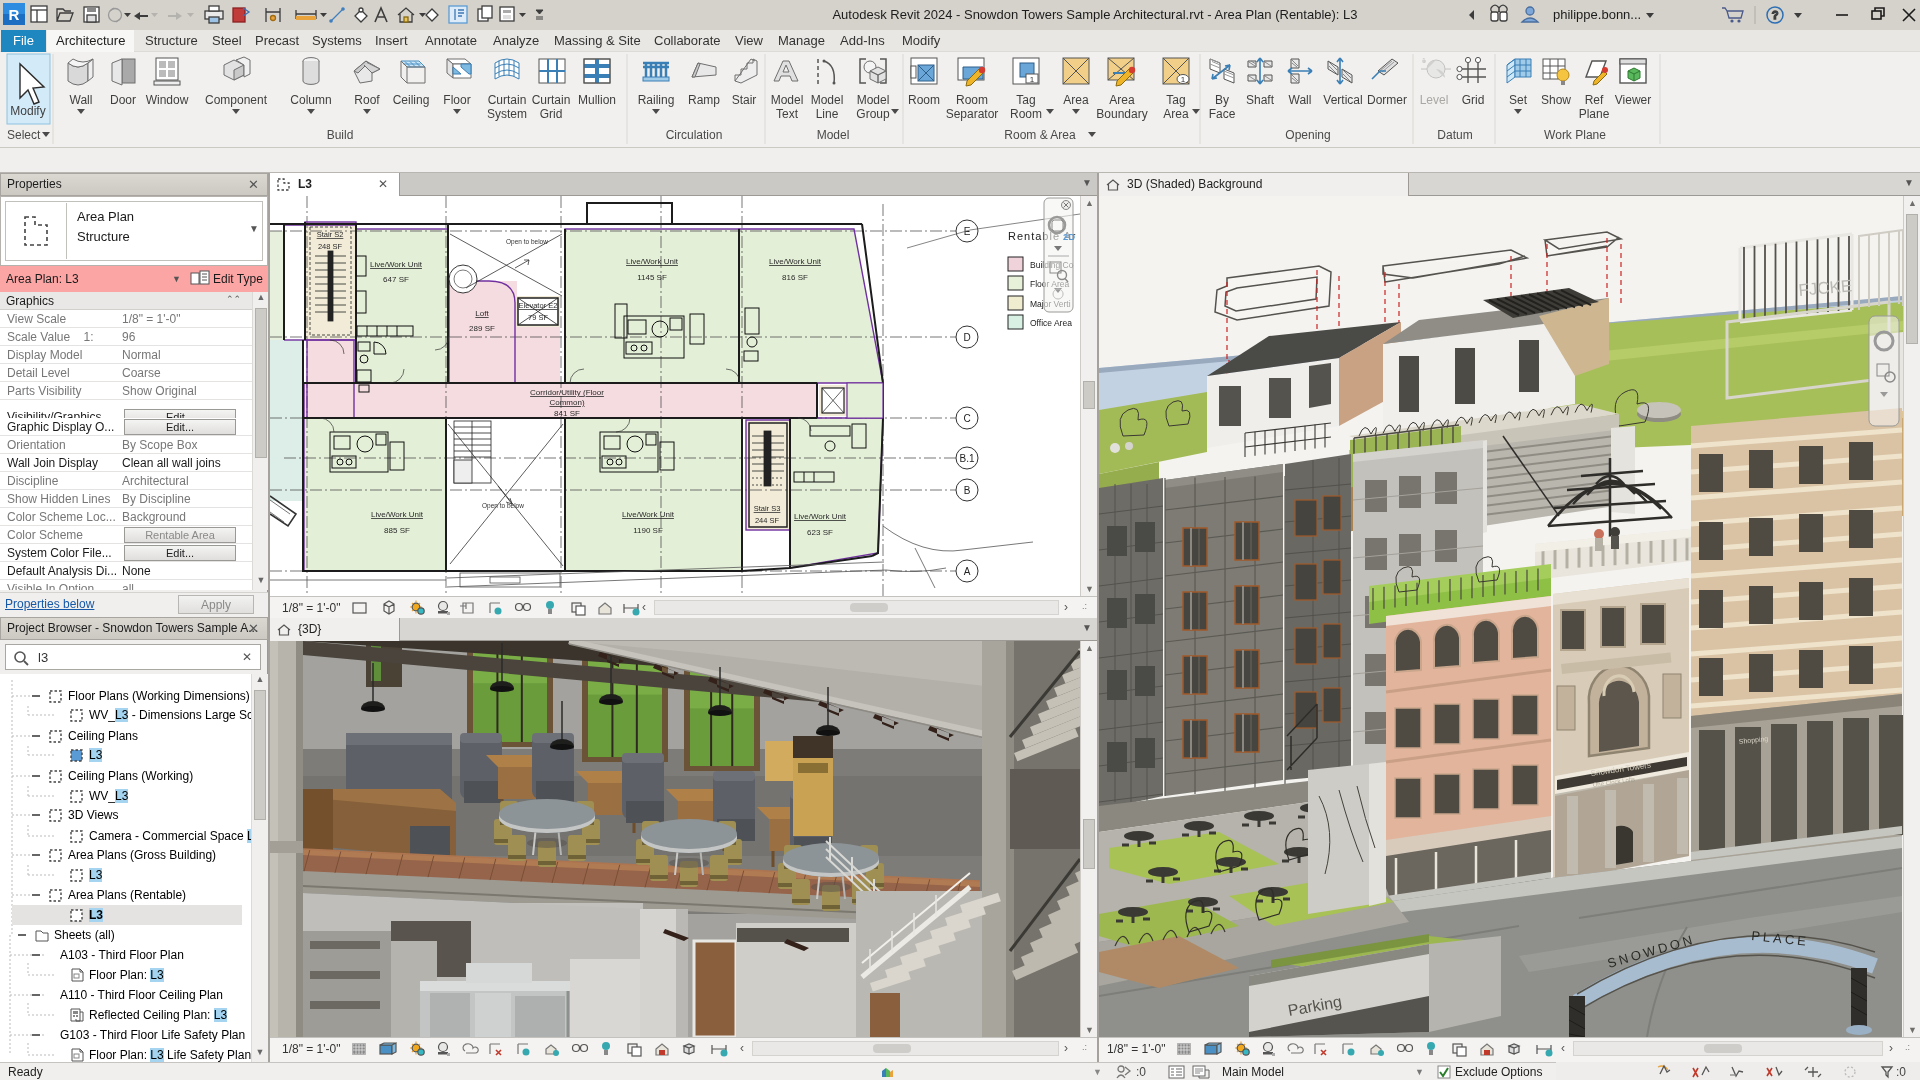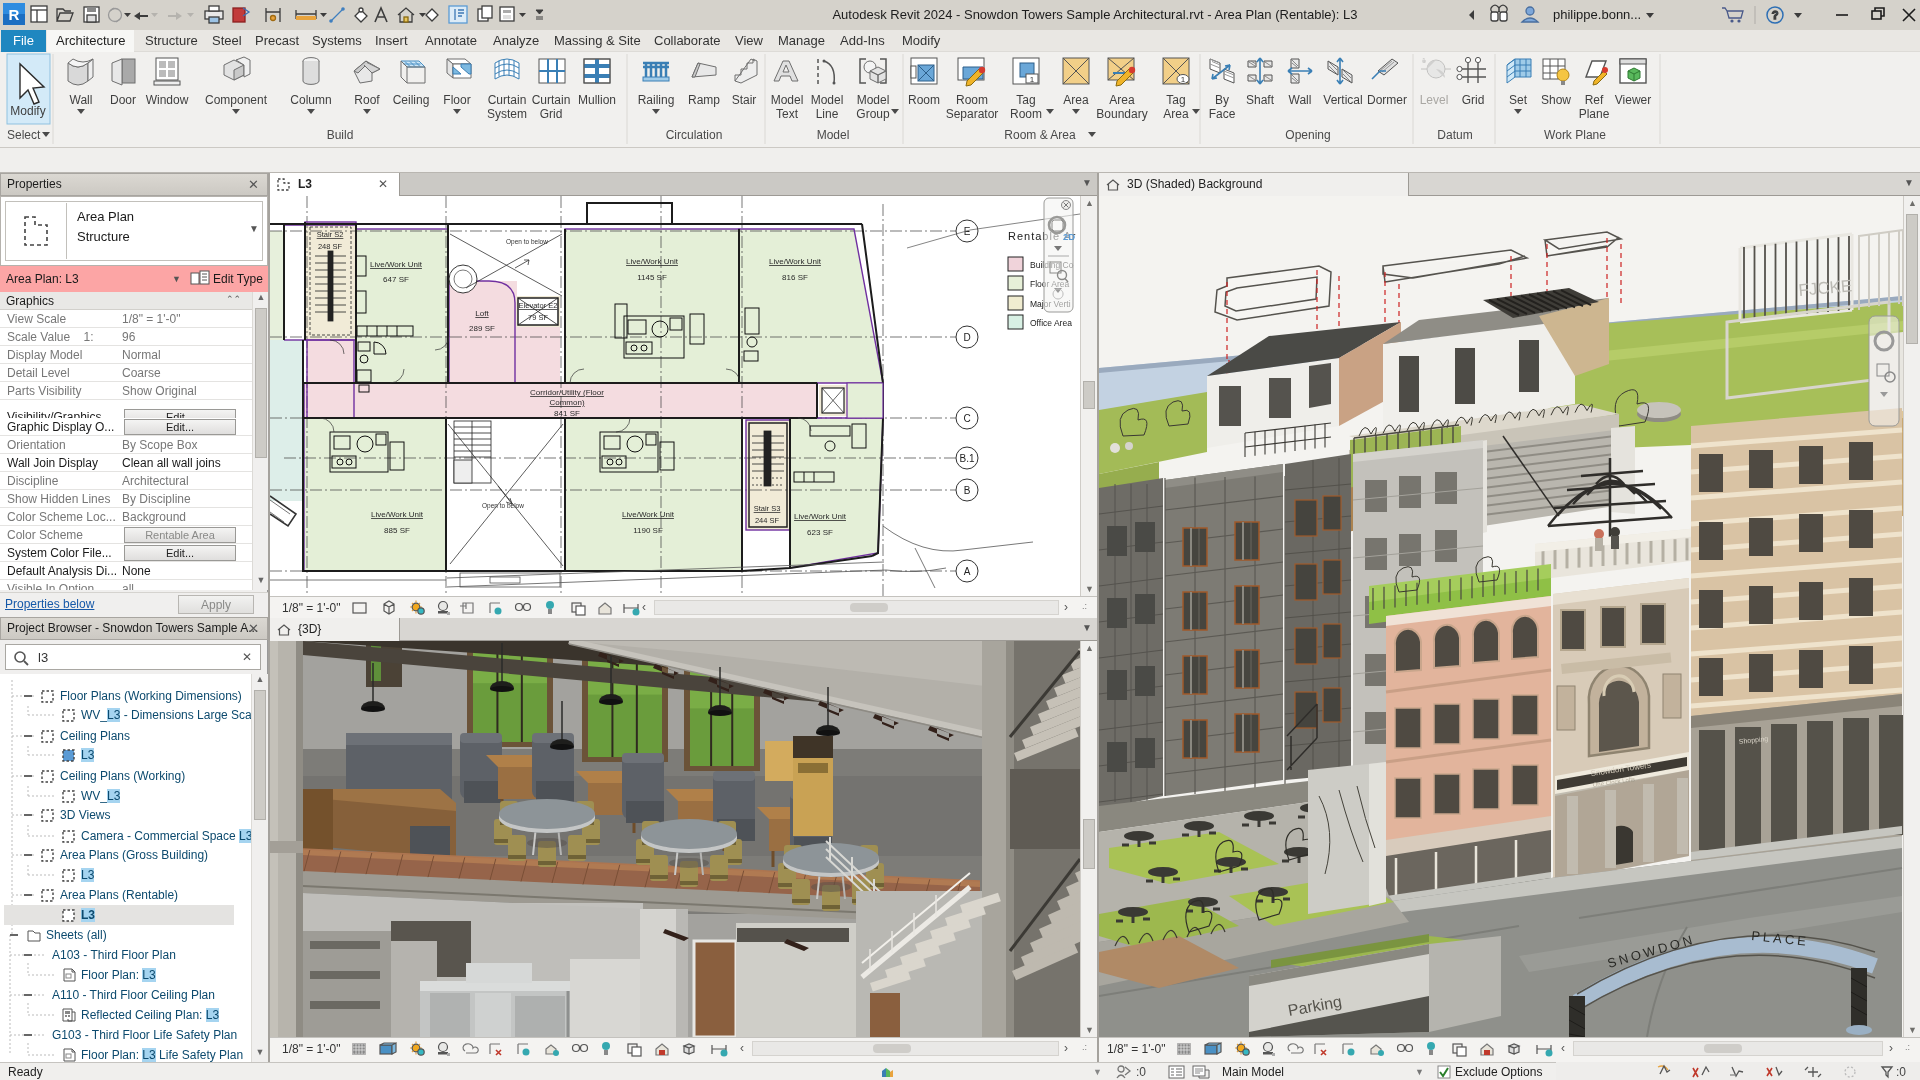"Floor Plans (Working Dimensions)" .trow { color: #0c4a6e -> #000000; left: 4px -> 12px }
